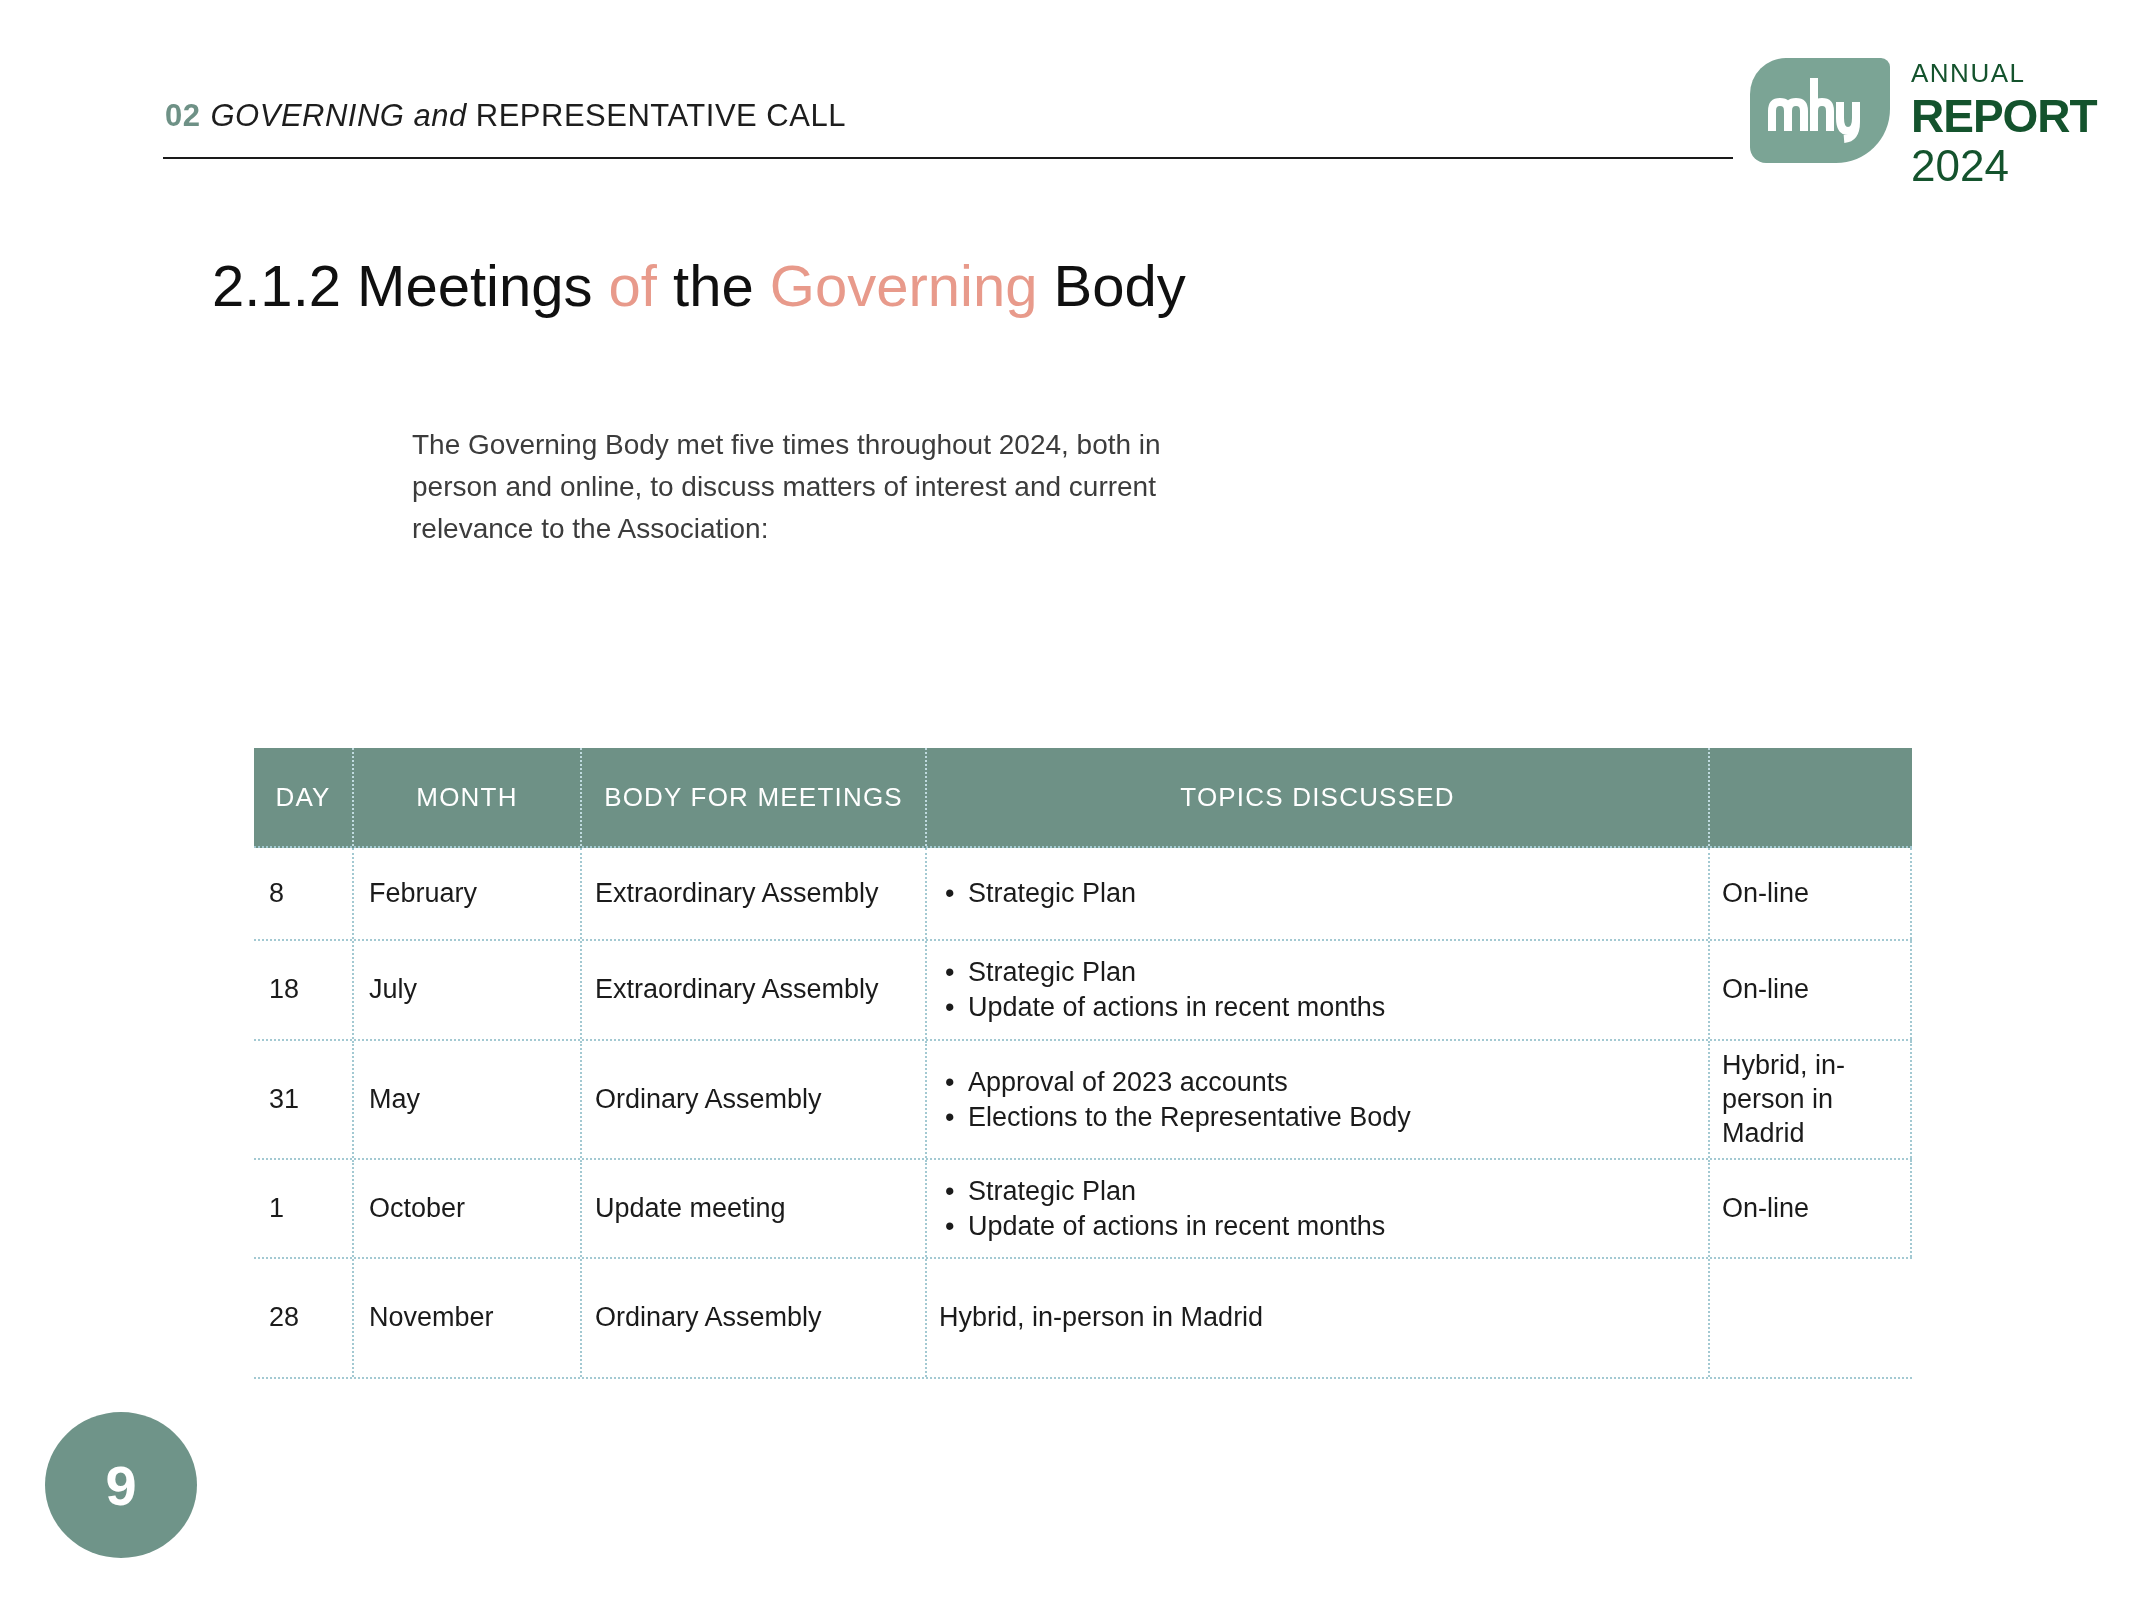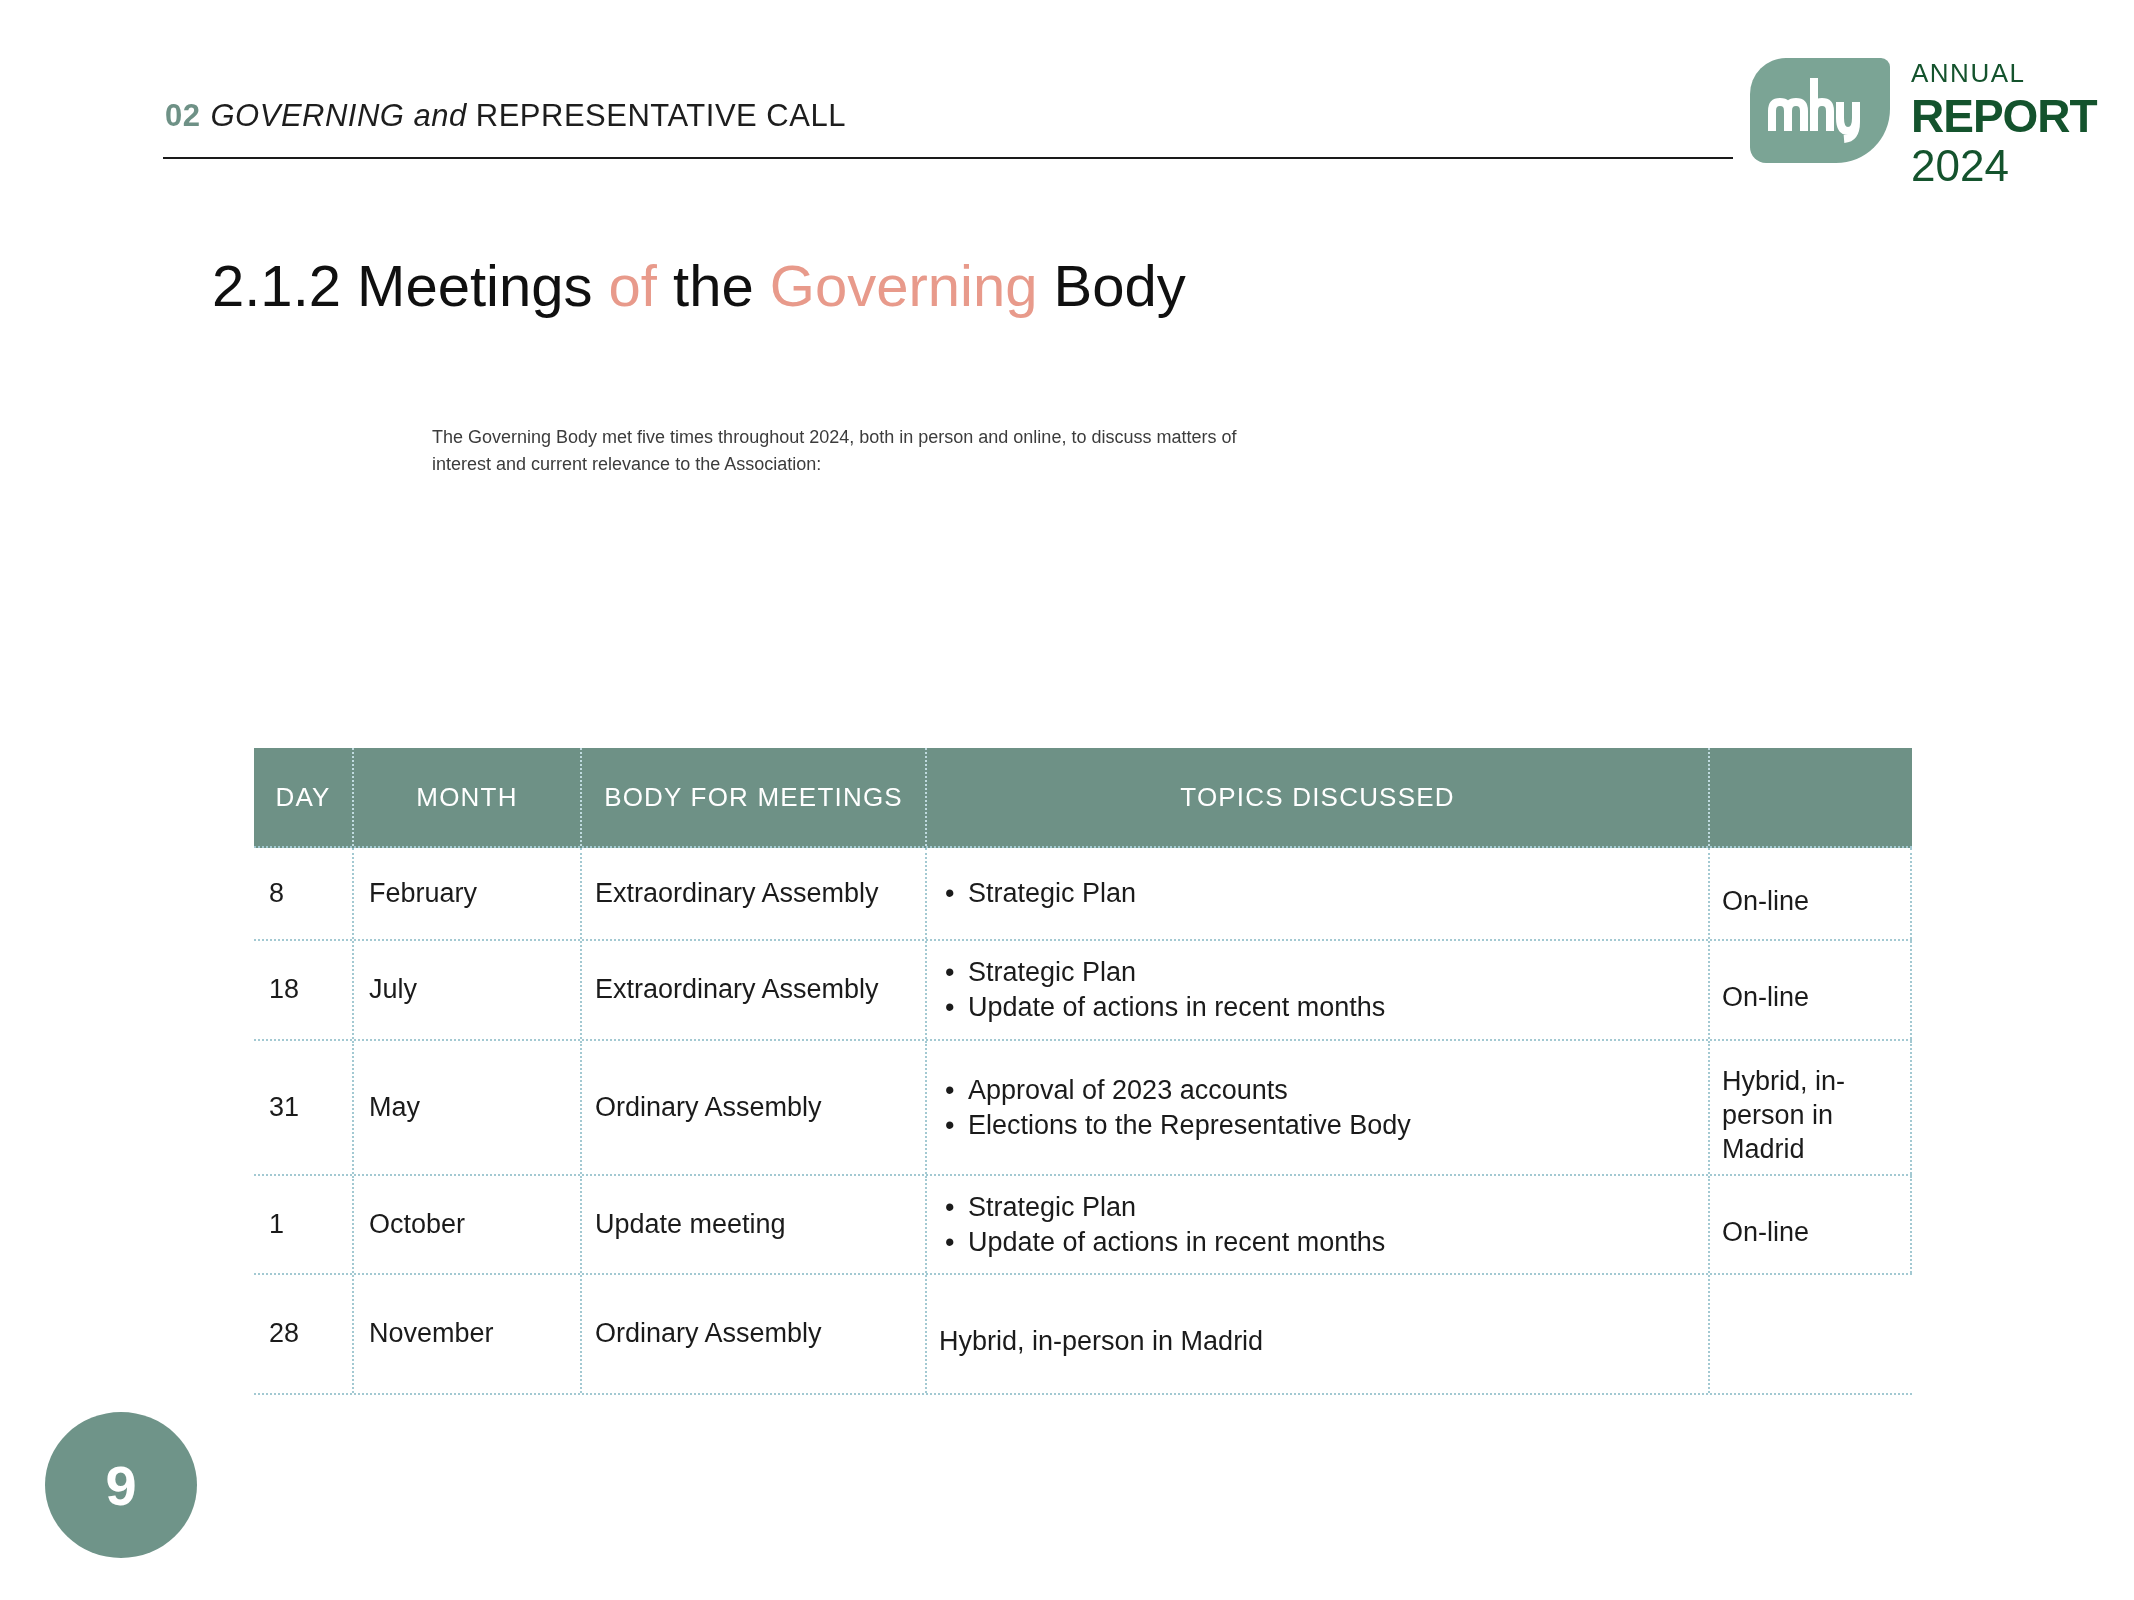"The Governing Body met five" .intro { font-size: 18px -> 28px; left: 432px -> 412px }
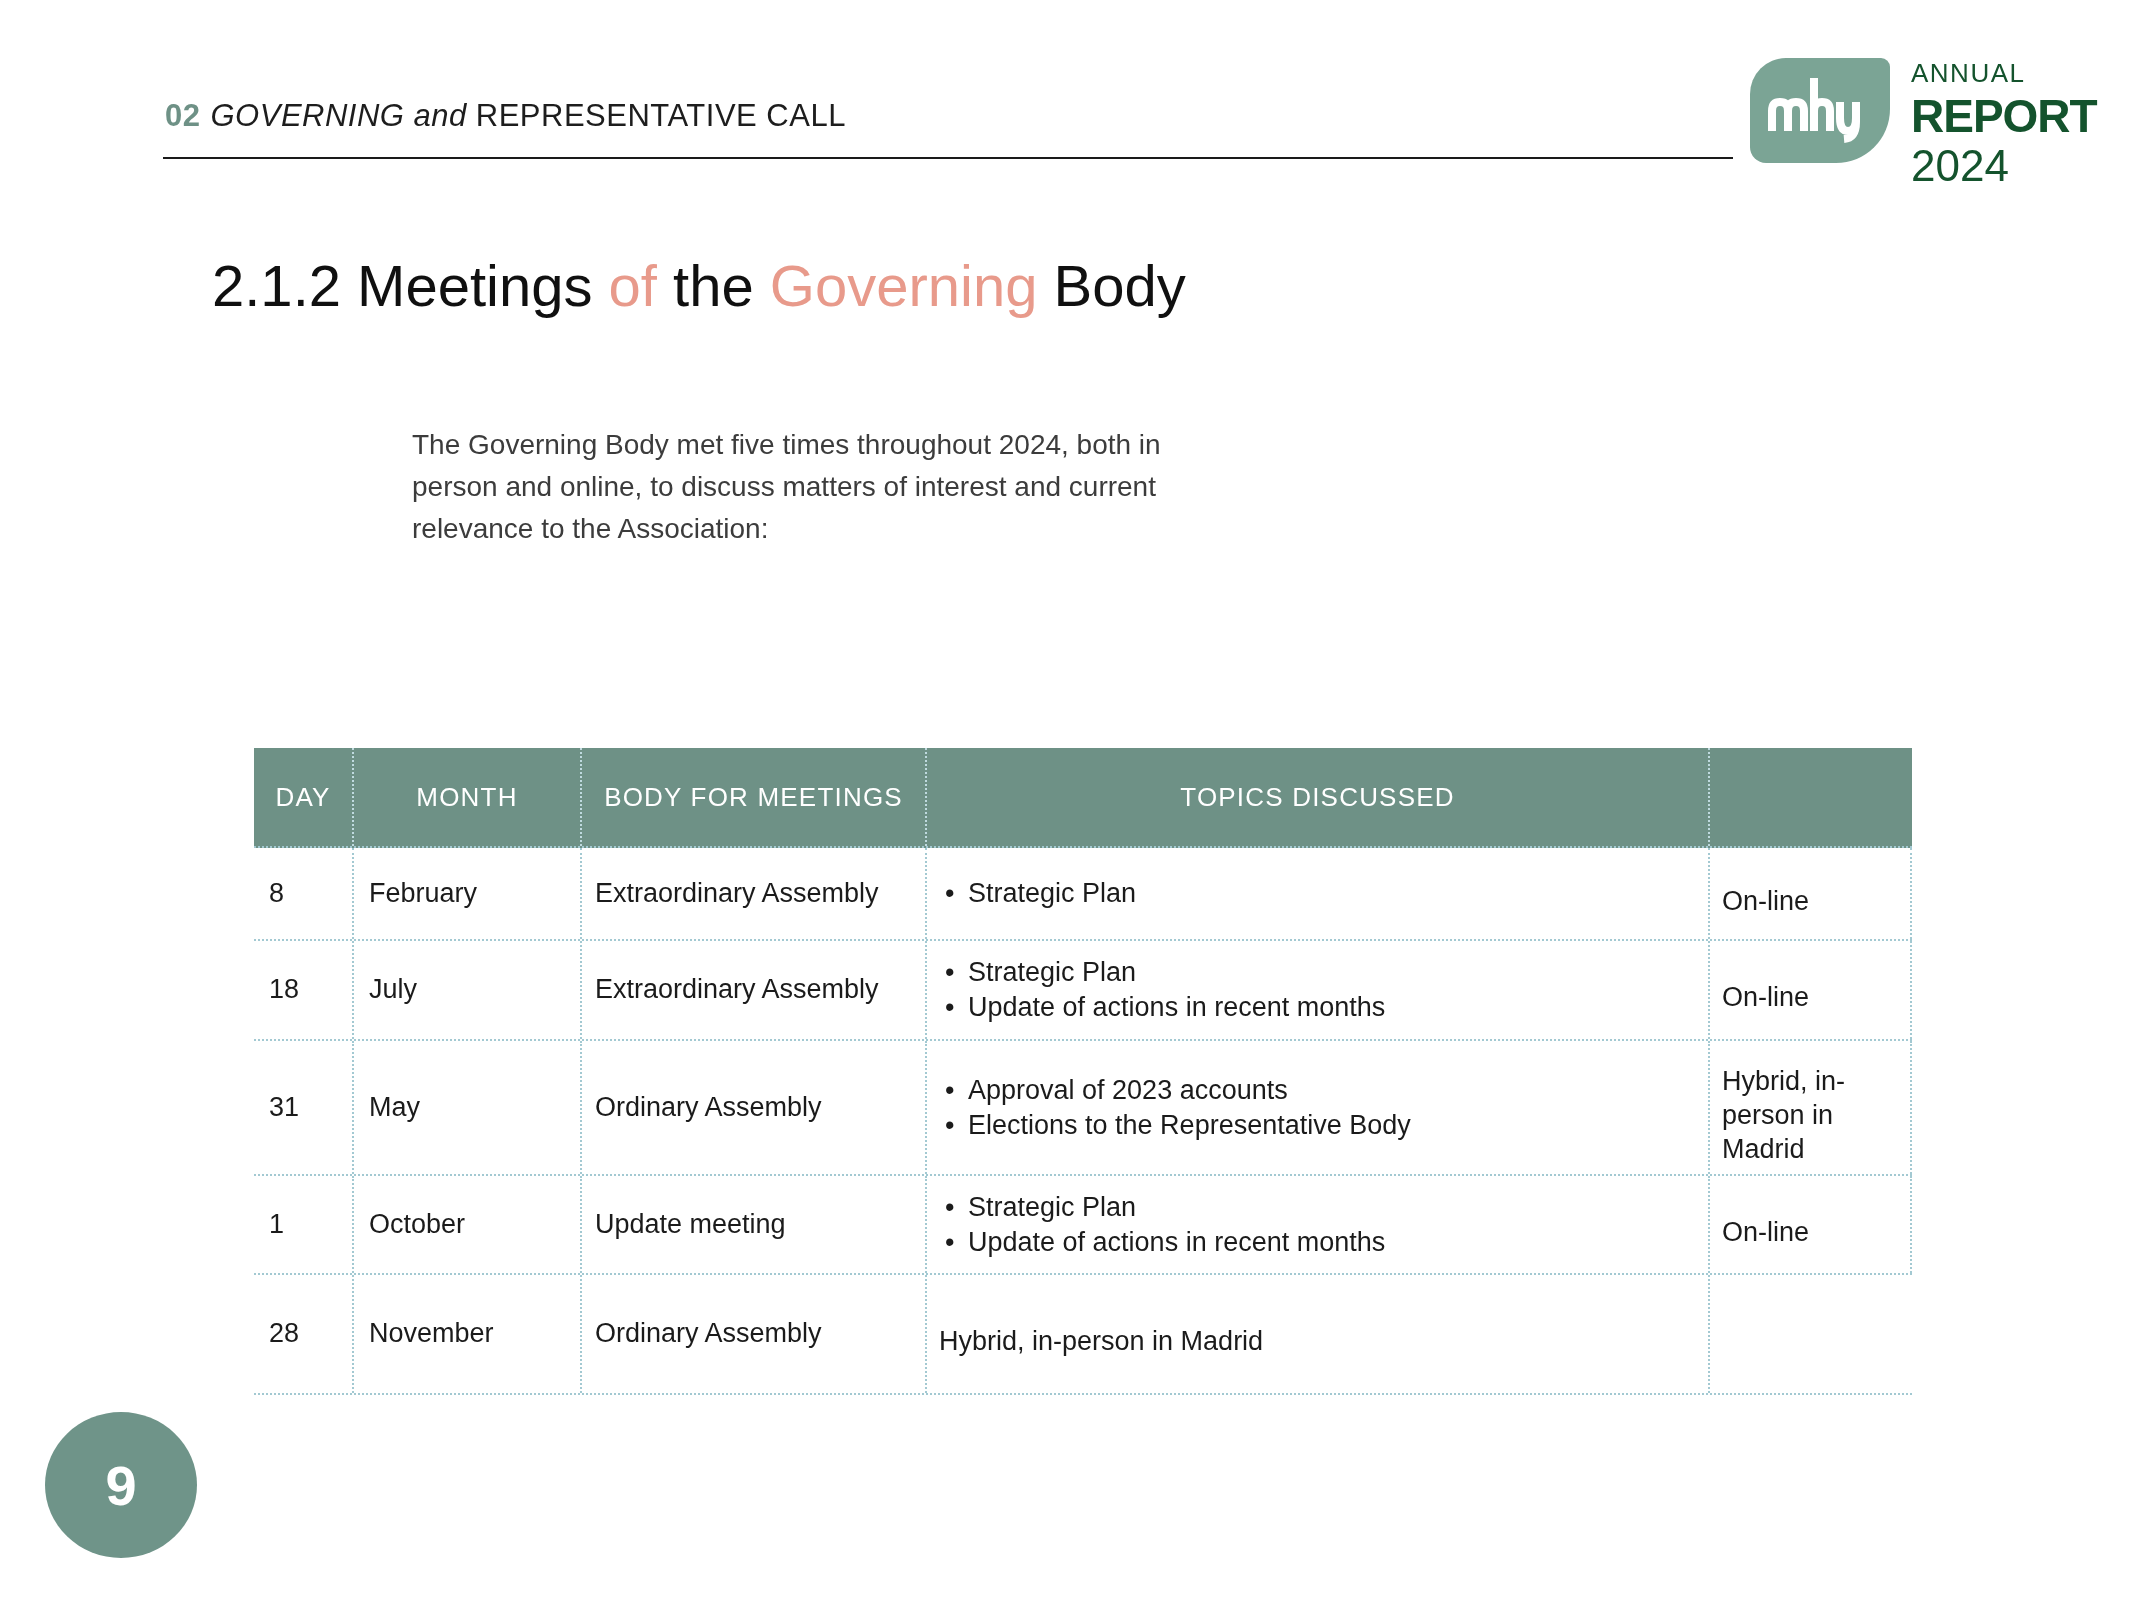"On-line" .c-format { padding: 24px 8px 8px 12px -> 8px 8px 8px 12px }
